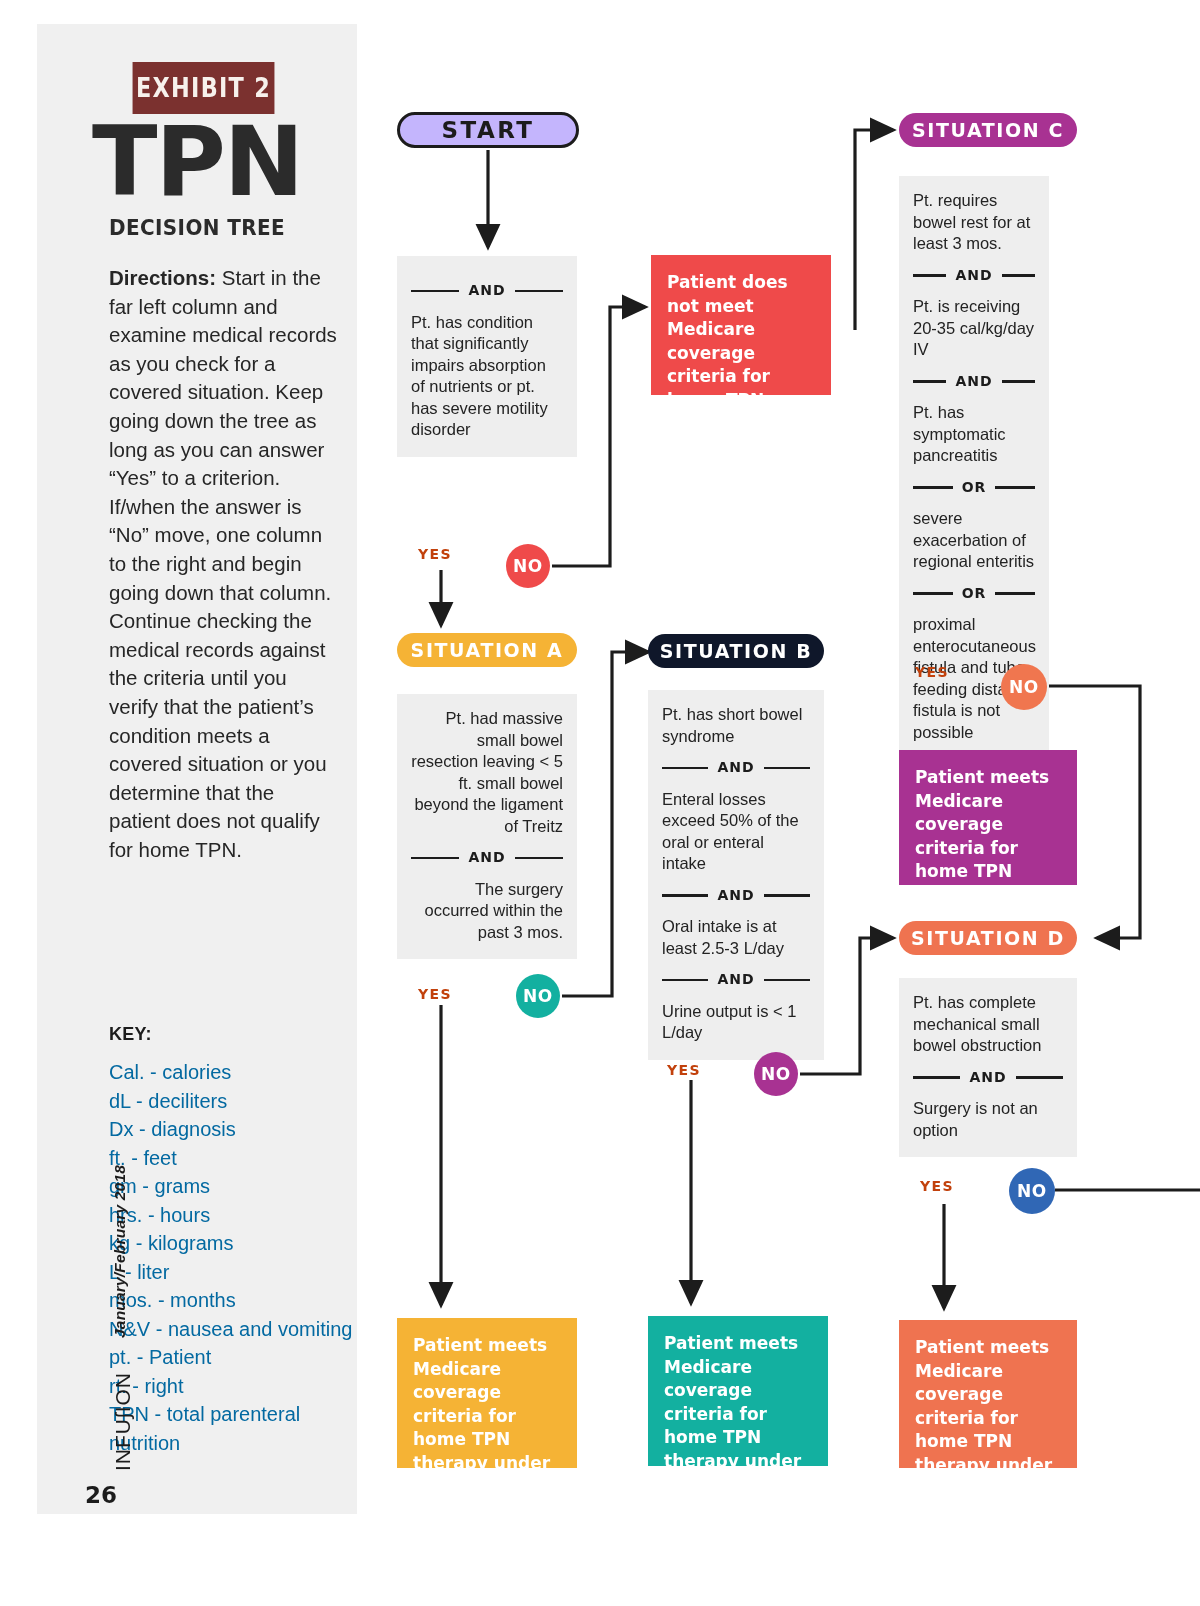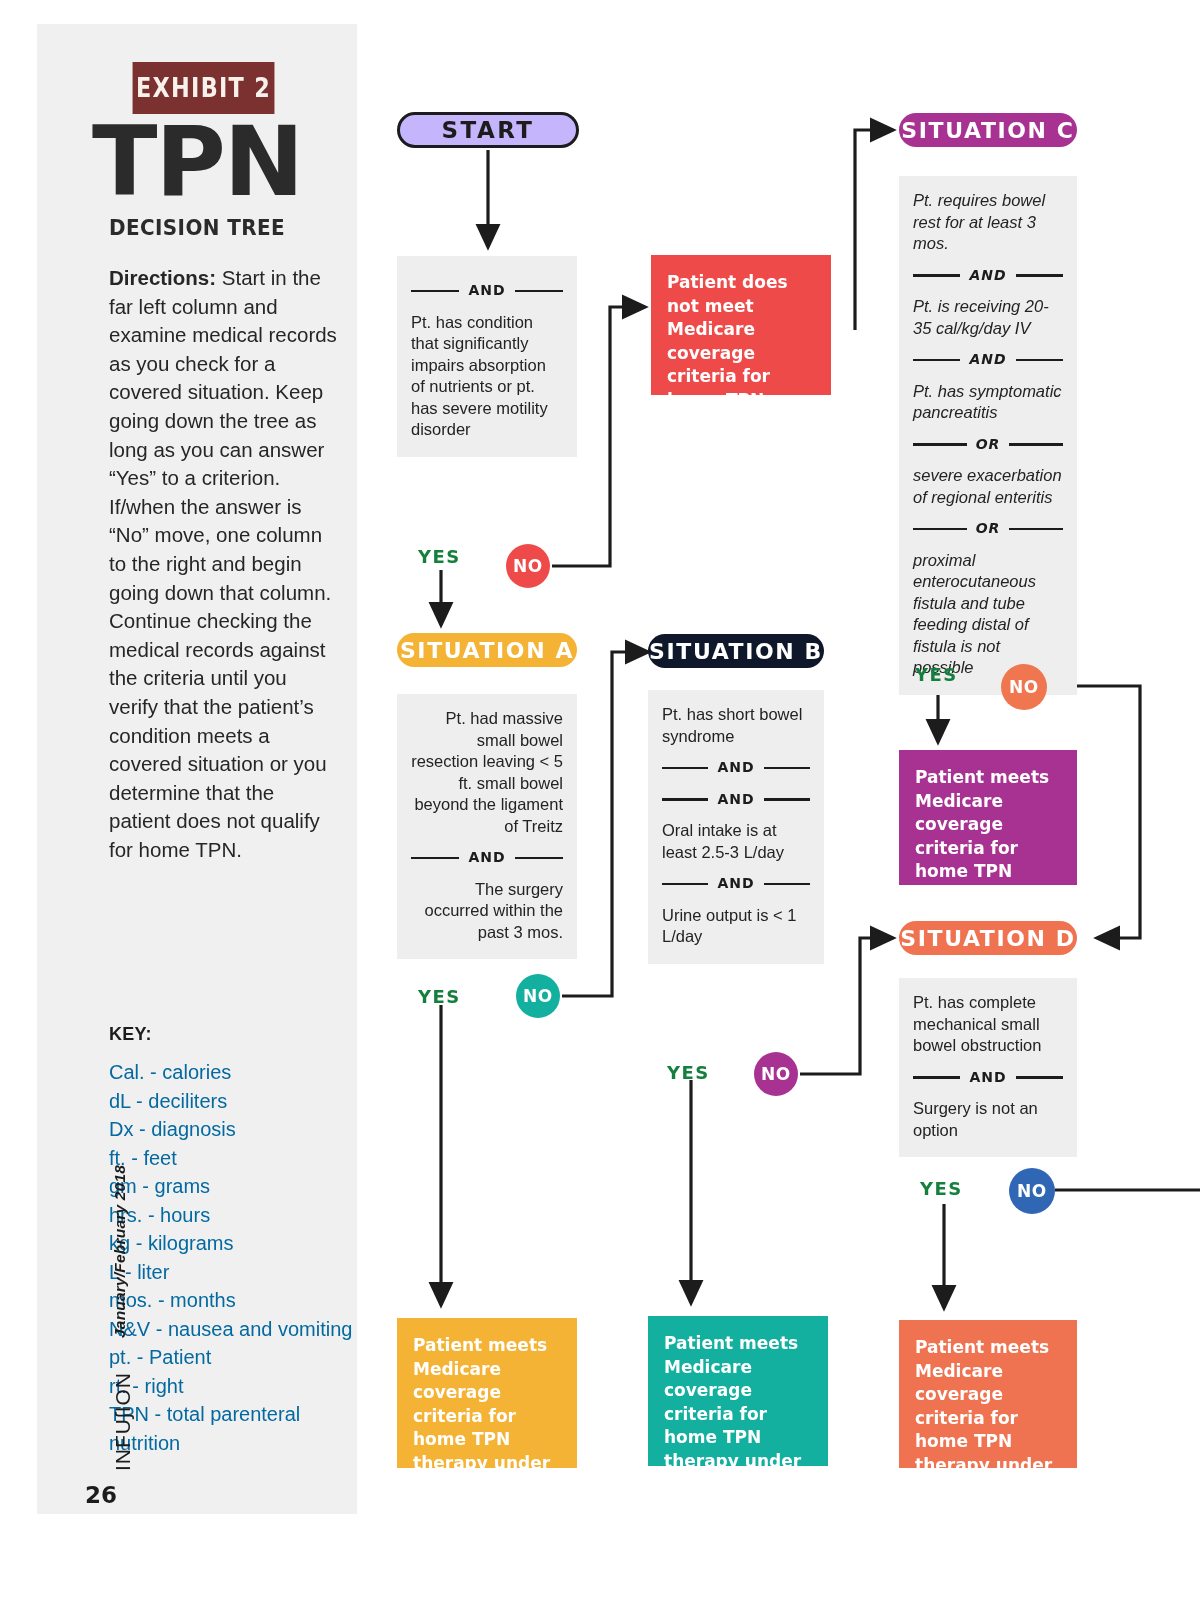"SITUATION C" .sit-pill { font-size: 22px -> 19px }
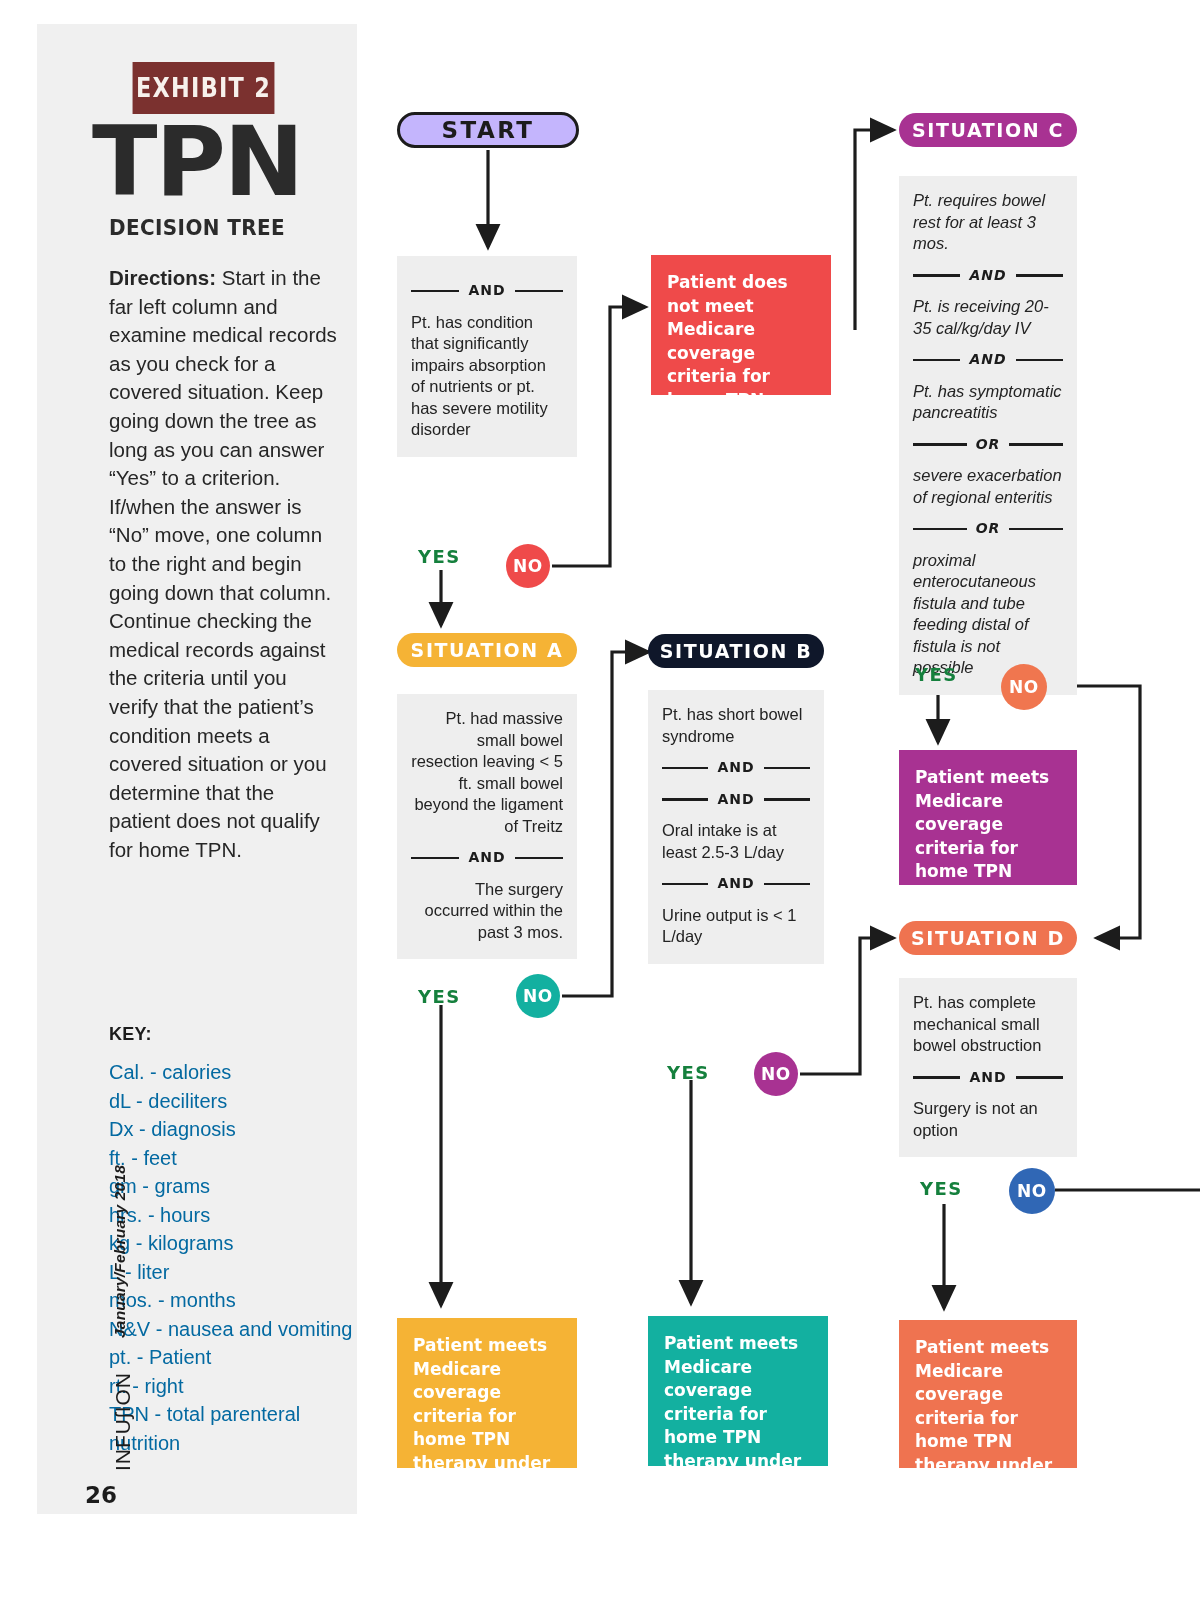"Pt. requires bowel rest for" div.crit-box { font-style: italic -> none; width: 178px -> 150px }
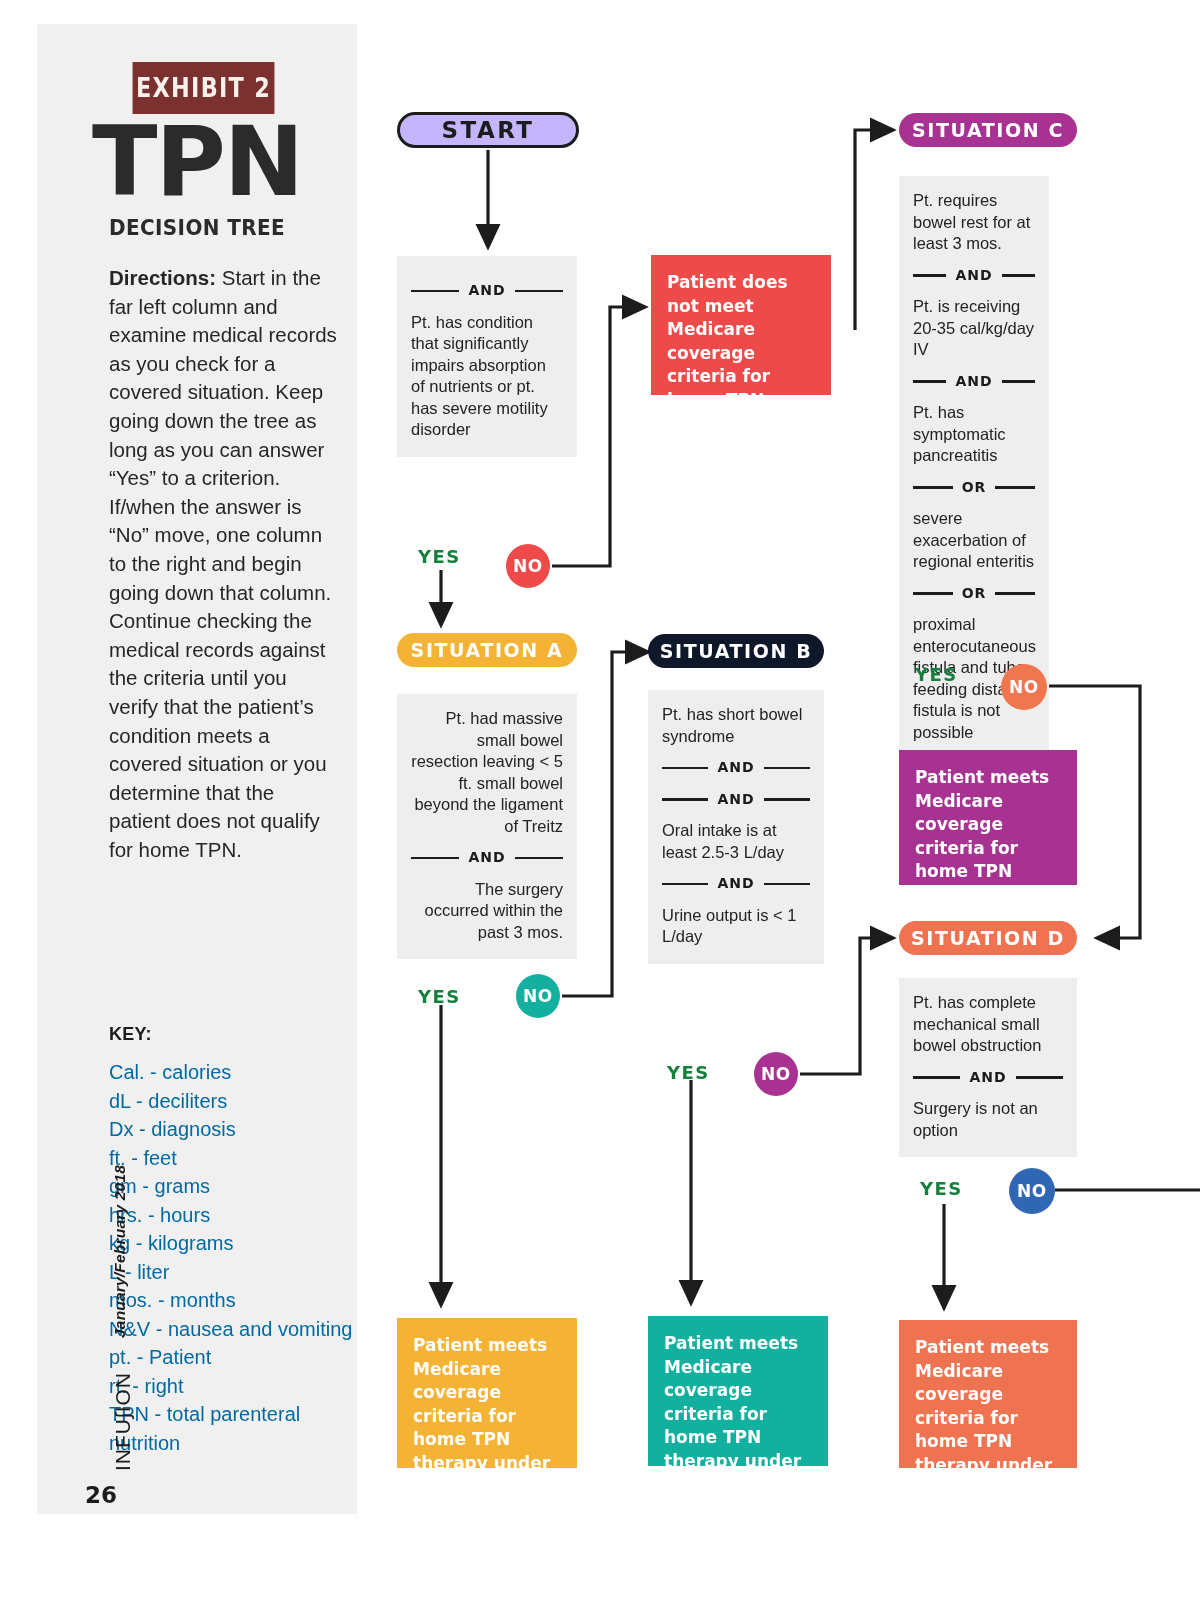"YES" .yes-label { color: #15803d -> #c2410c; font-size: 18px -> 14px }
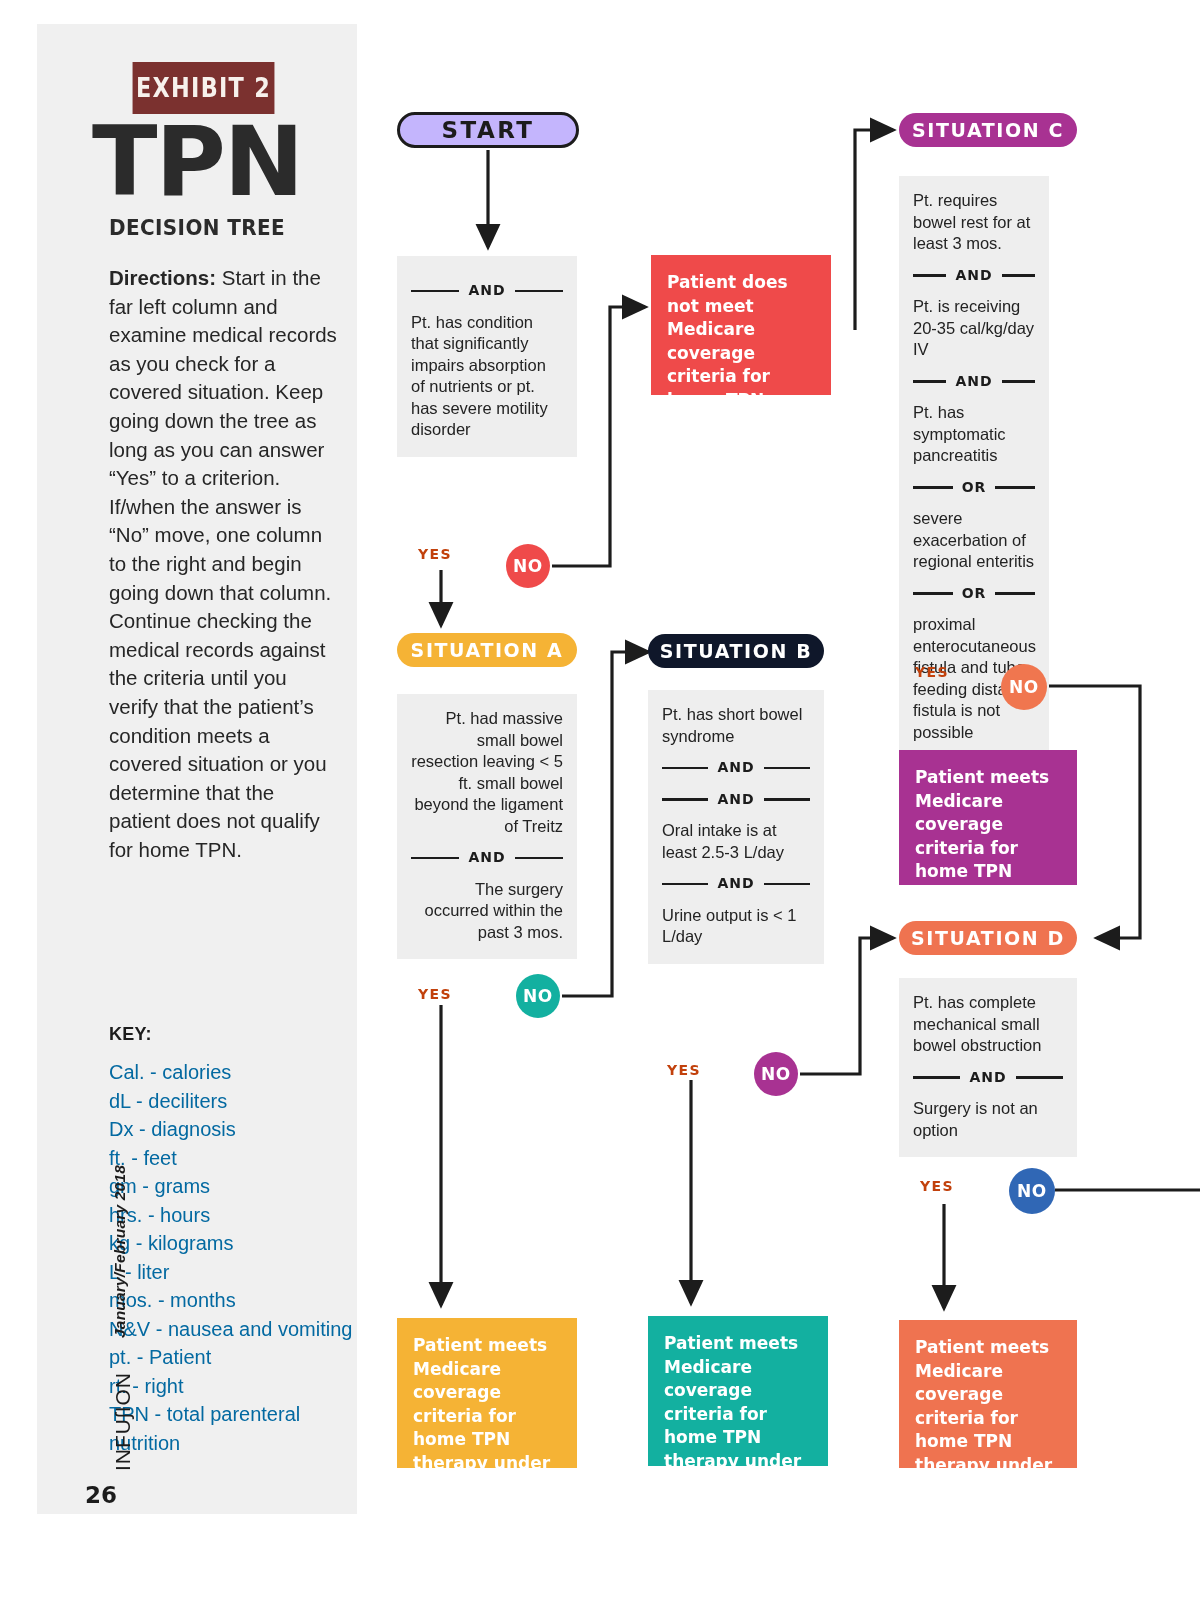"Enteral losses exceed 50% of" p { html: none -> <p>Enteral losses exceed 50% of the oral or enteral intake</p> }
